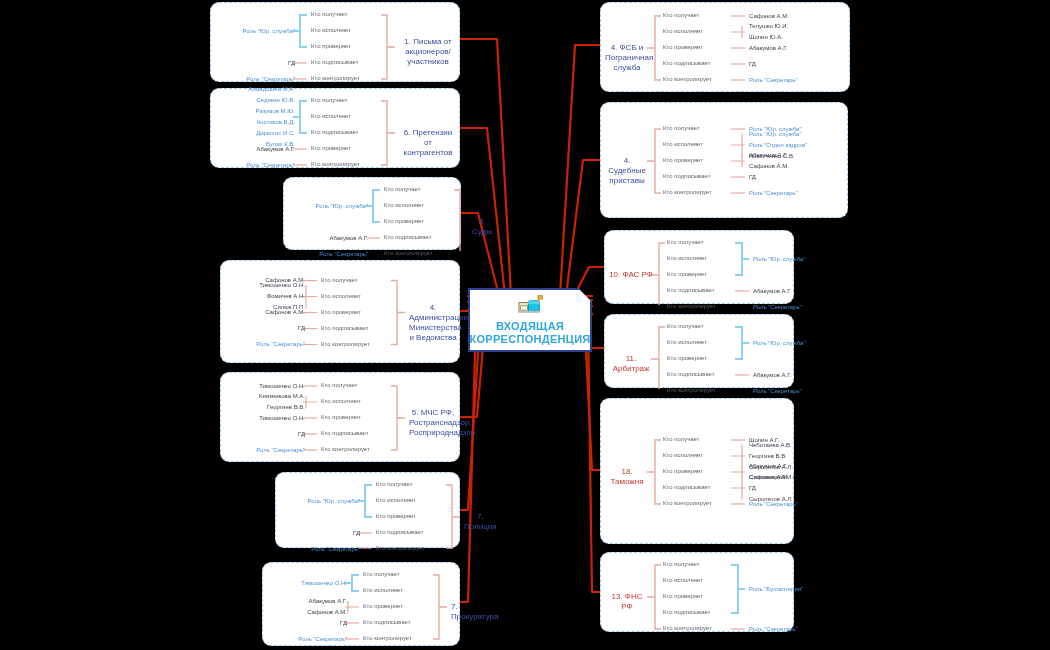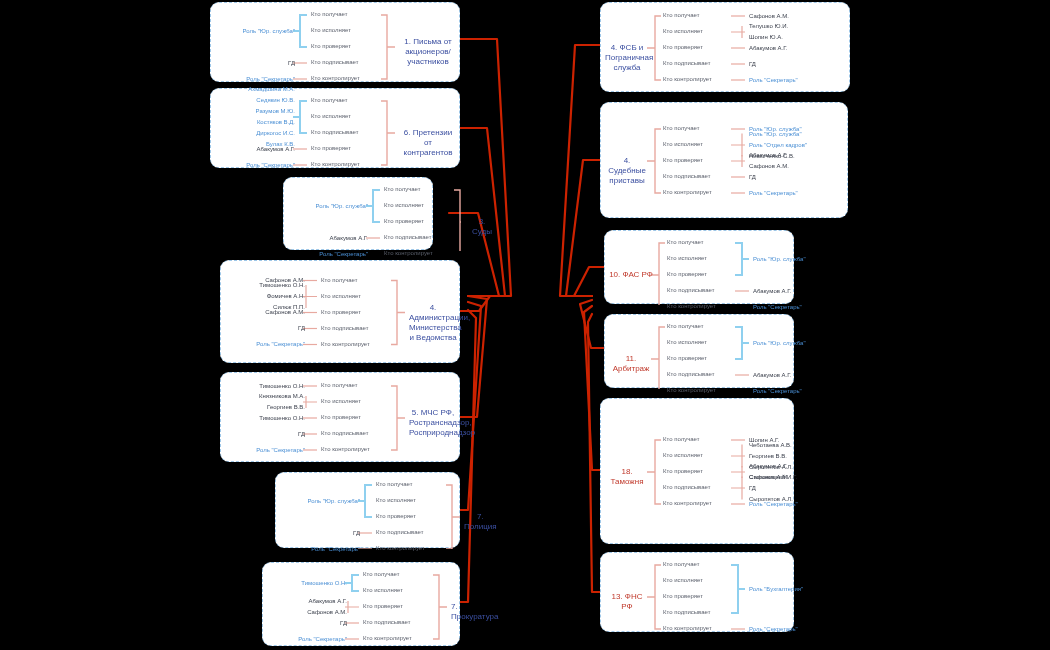"3. Суды" div.card { width: 150px -> 178px }
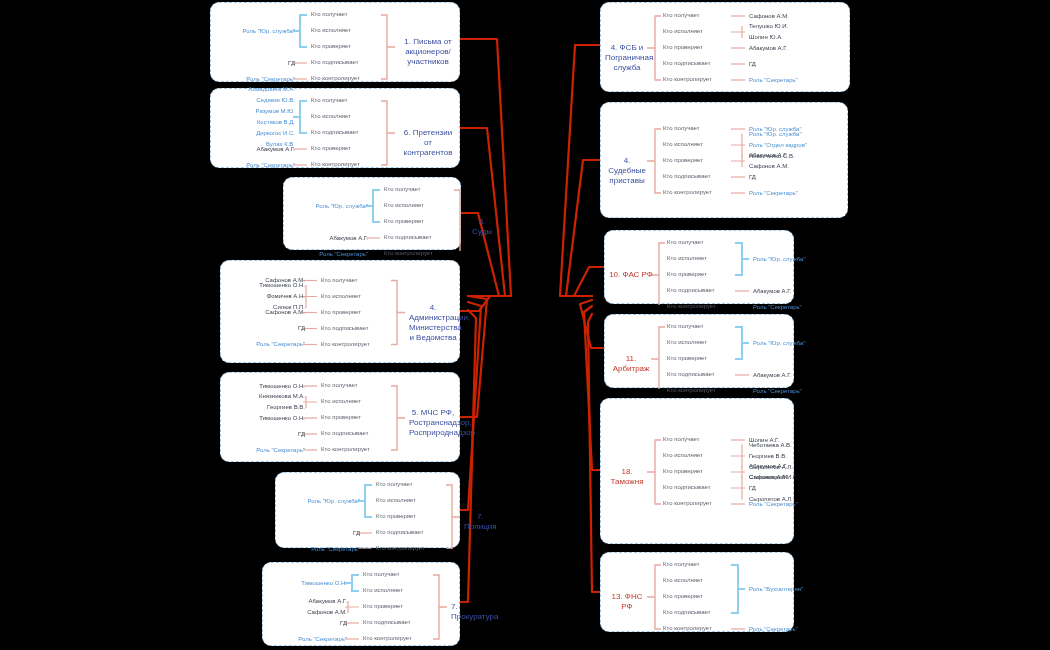"ВХОДЯЩАЯ" div.center-node { html: none -> <div> <svg> <rect></rect> <rect></rect> <rect></rect> <rect></rect> <rect></rect> <rect></rect> <rect></rect> </svg> <div>ВХОДЯЩАЯ</div> <div>КОРРЕСПОНДЕНЦИЯ</div> </div> }
